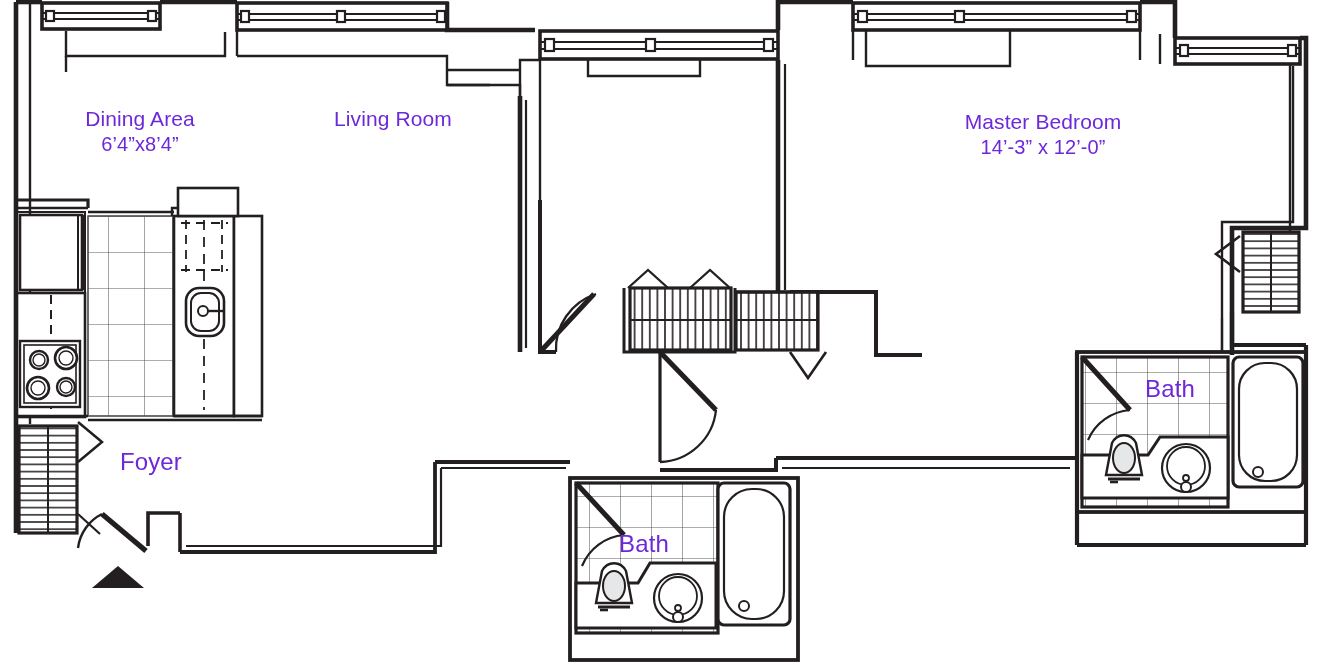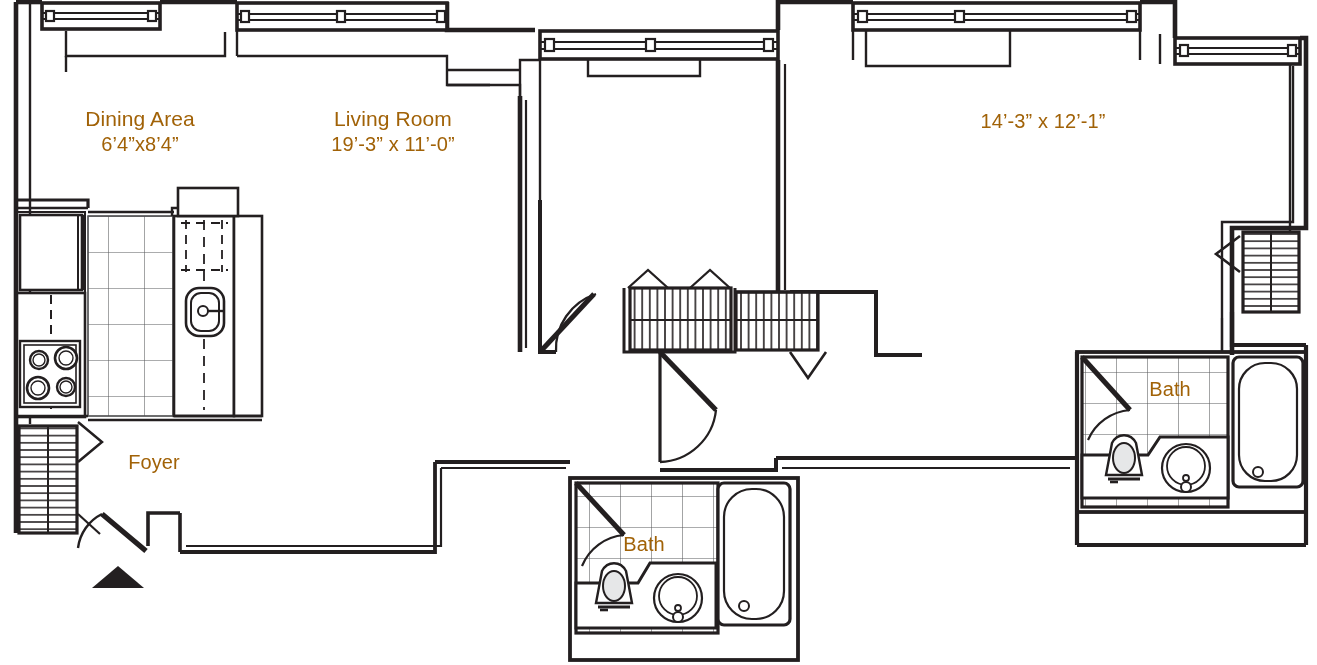"Dining Area" .room-label { color: #a16207 -> #6d28d9 }
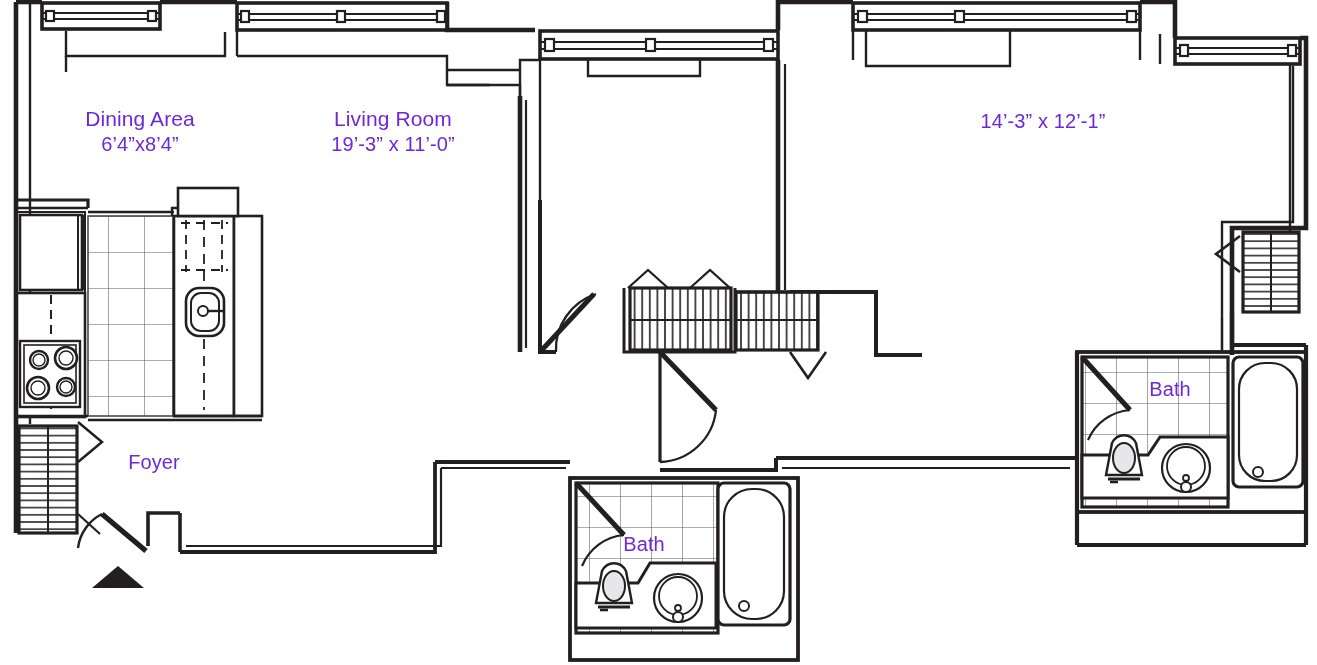"Master Bedroom" span.rl-name { html: none -> <span>Master Bedroom</span> }
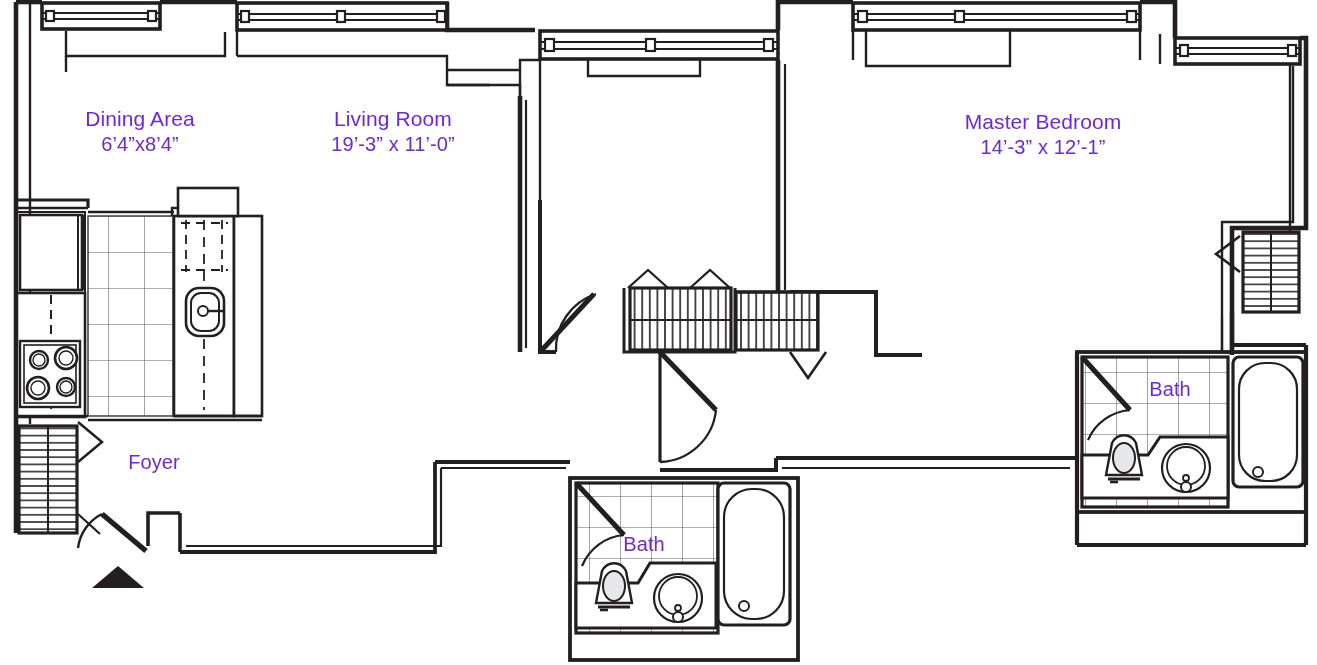"19’-3” x 11’-0”" span.rl-dim { html: <span>19’-3” x 11’-0”</span> -> none }
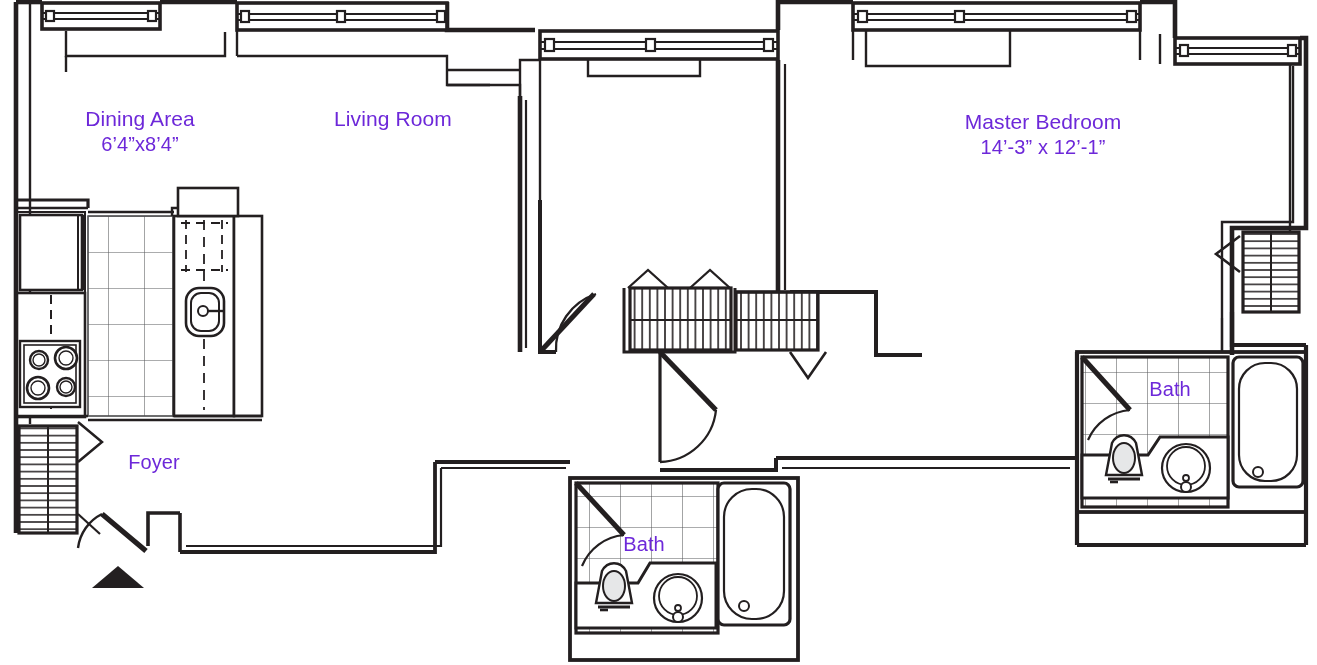"14’-3” x 12’-1”" span.rl-dim { text: 12’-1 -> 12’-0 }
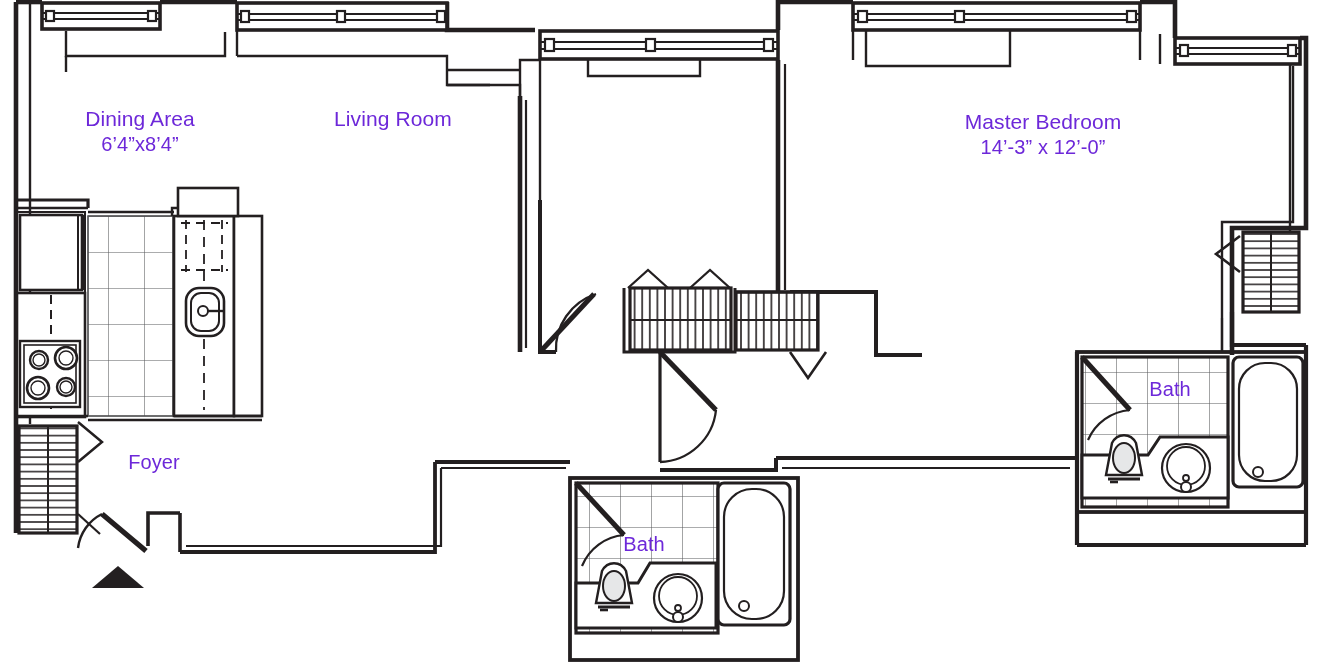"Bath" .room-label.small .rl-name { font-size: 20px -> 24px }
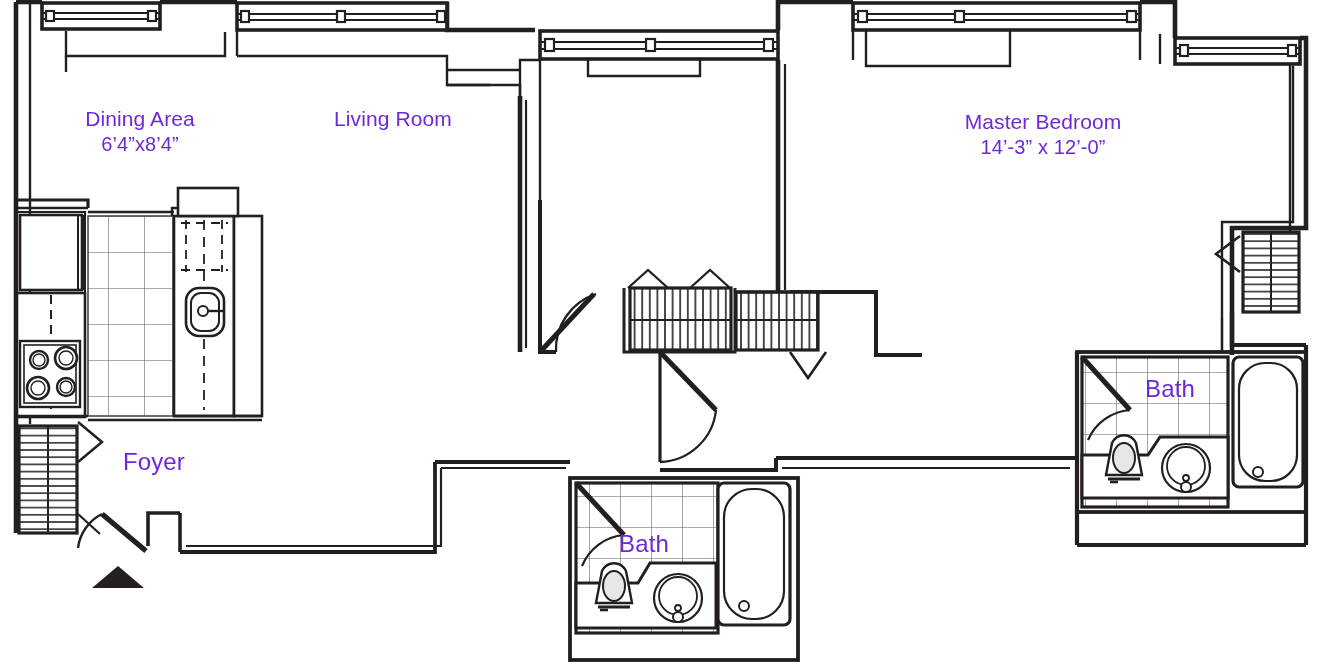"Foyer" #label-foyer { left: 89px -> 78px; padding-left: none -> 8px }
